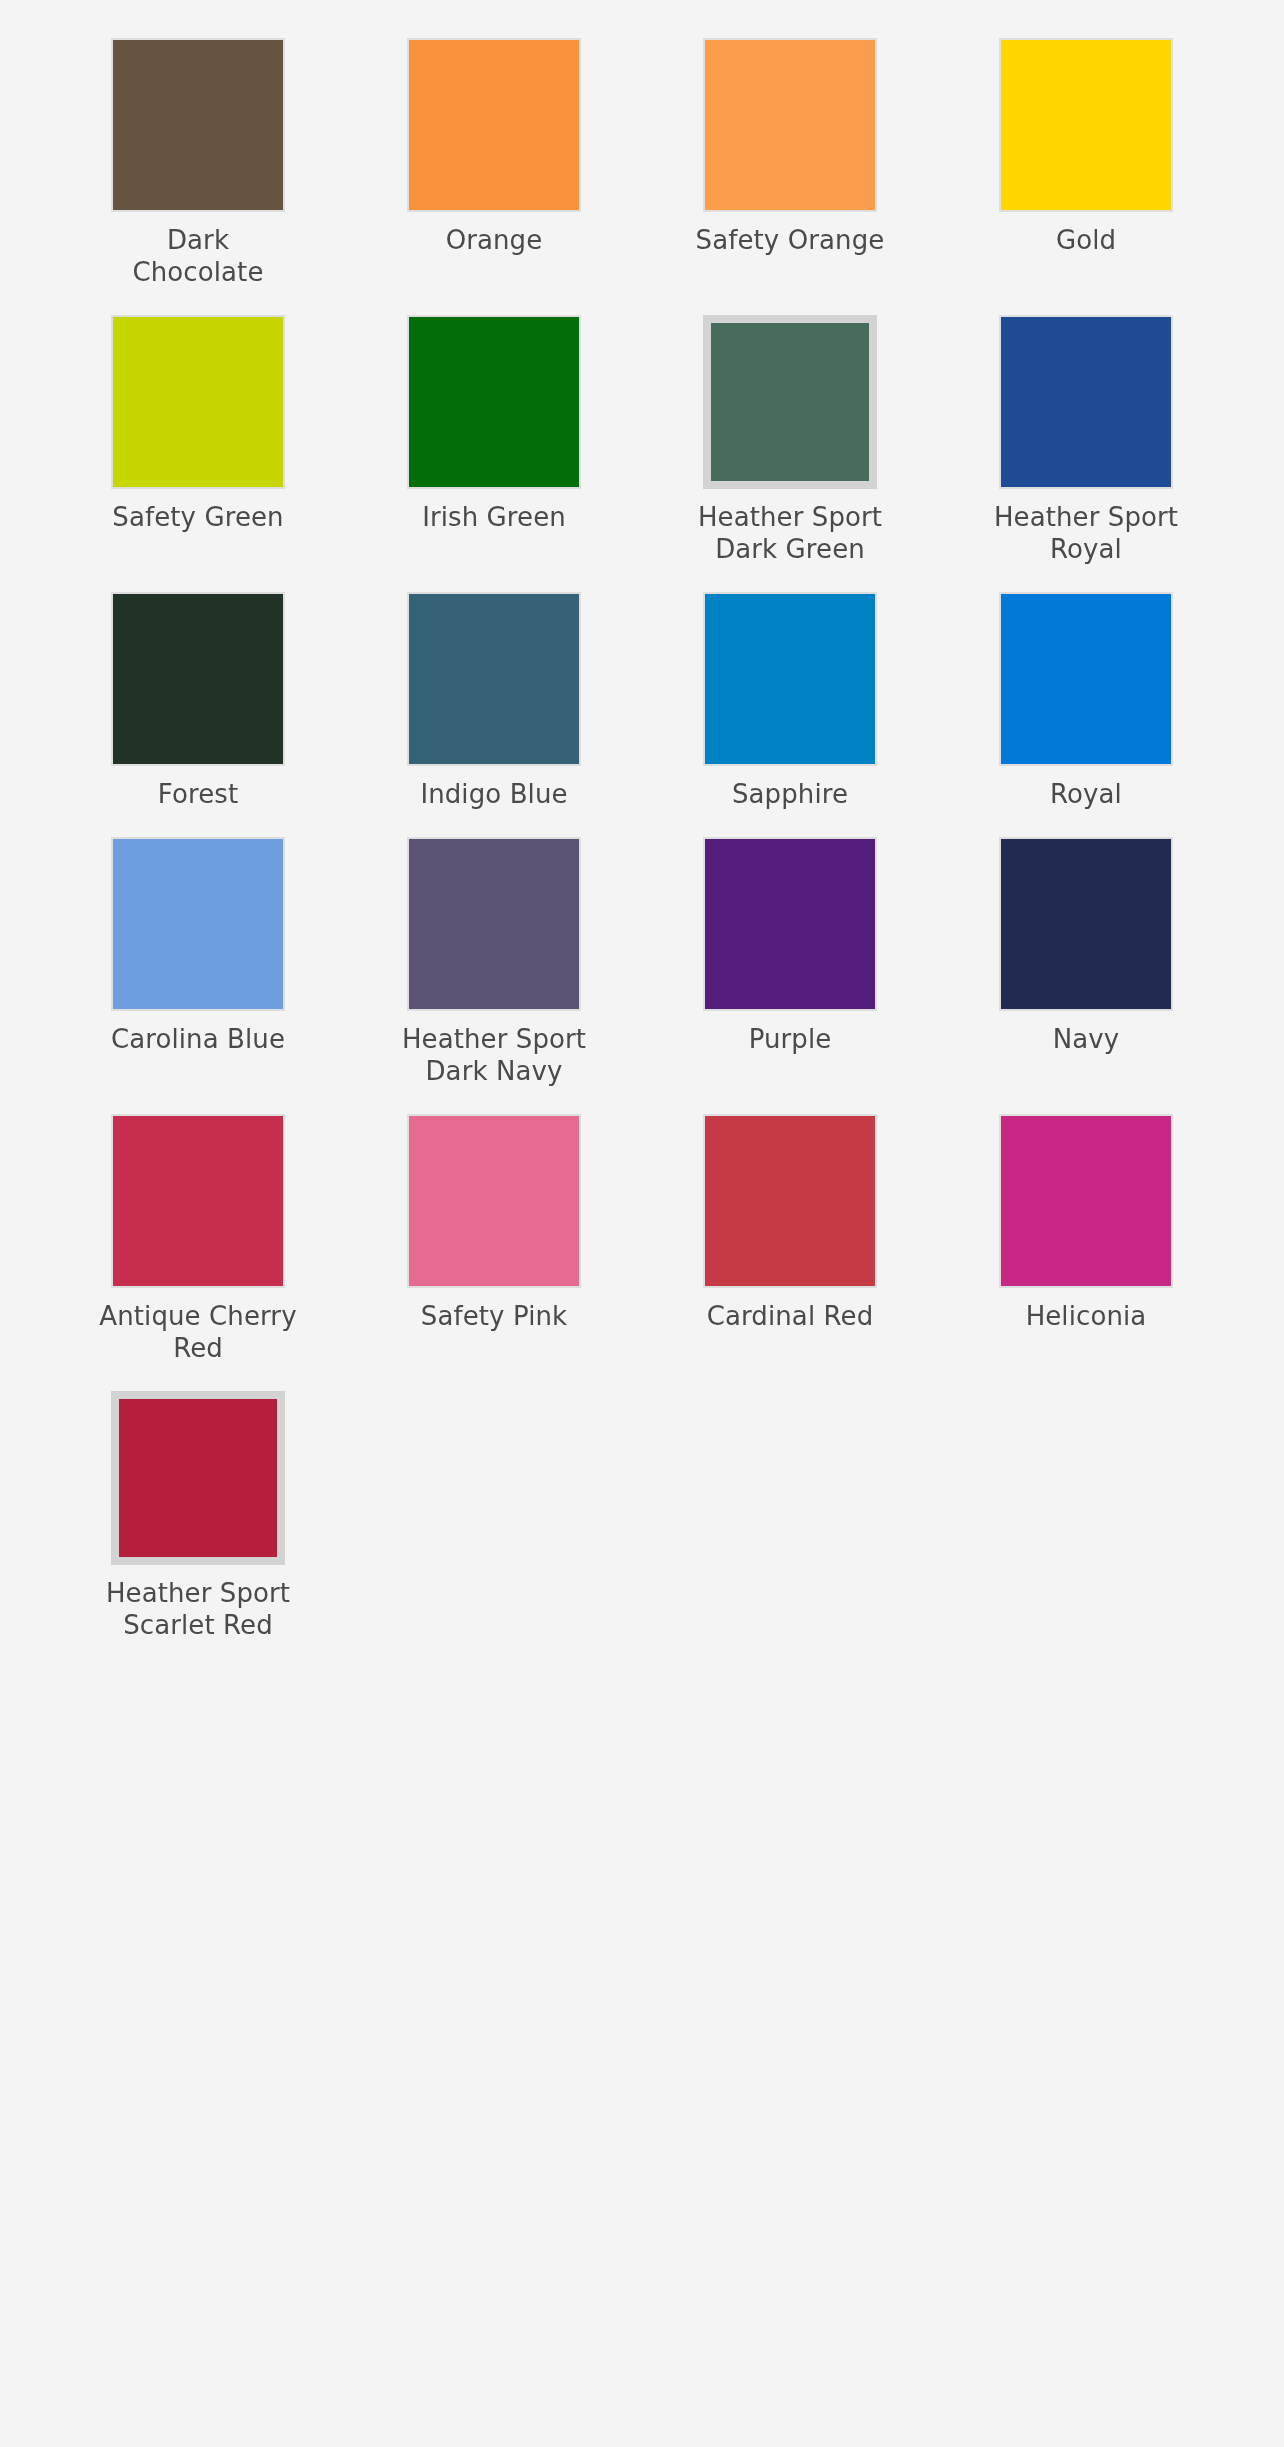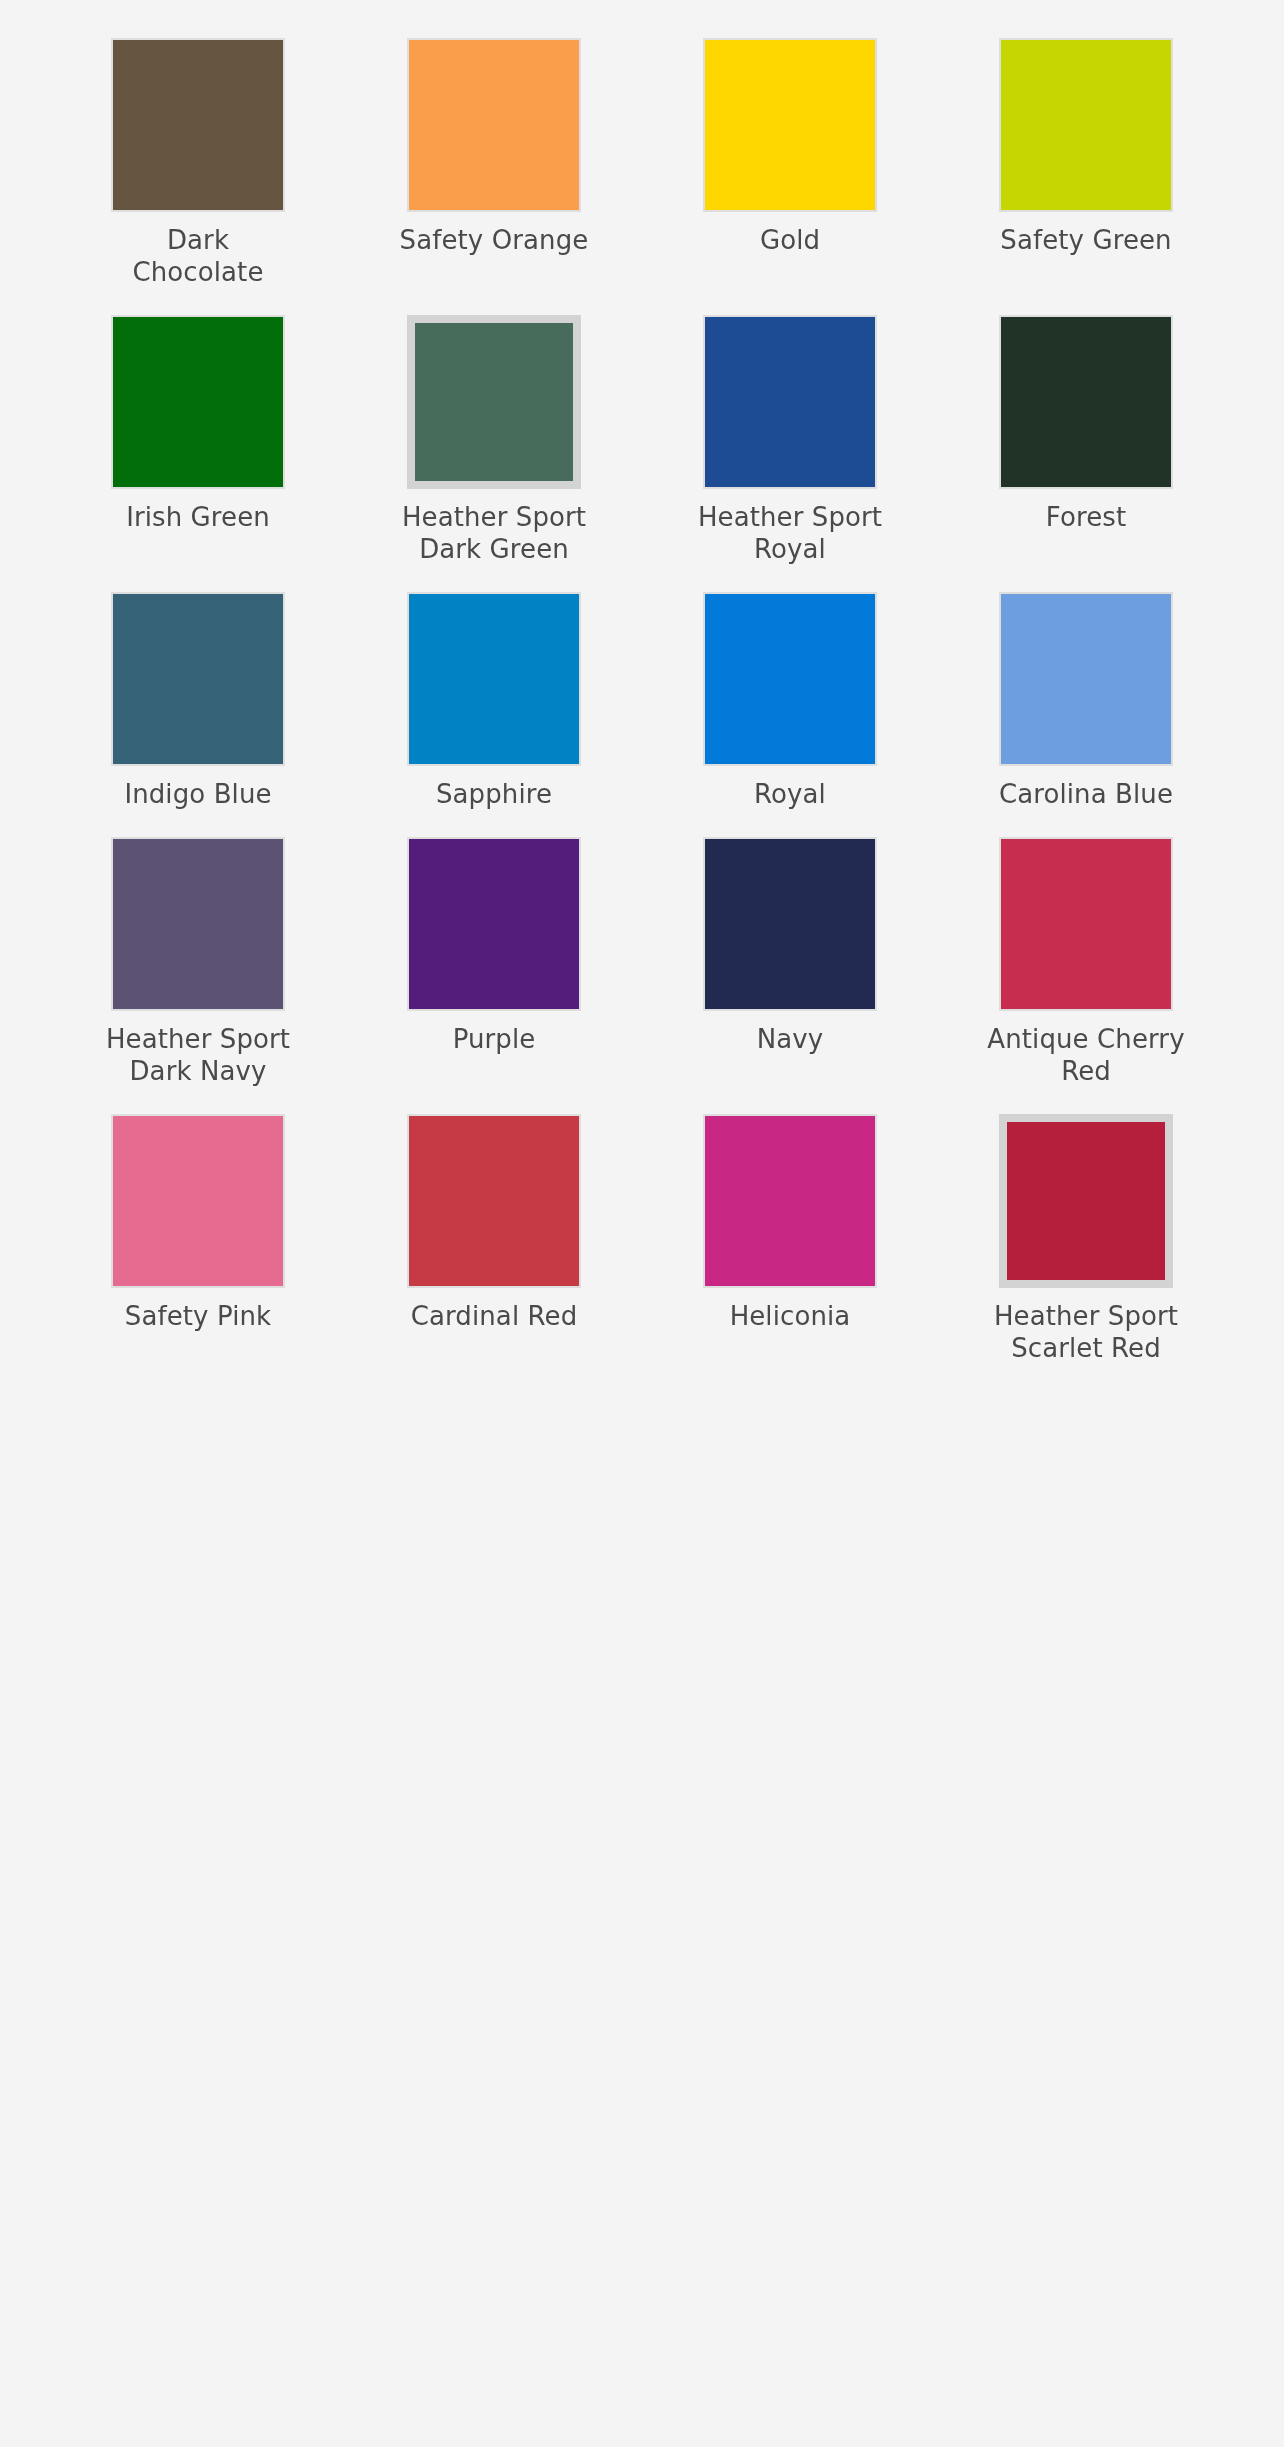"Orange" div.swatch-cell { html: none -> <div> <div> <div></div> </div> <div>Orange</div> </div> }
